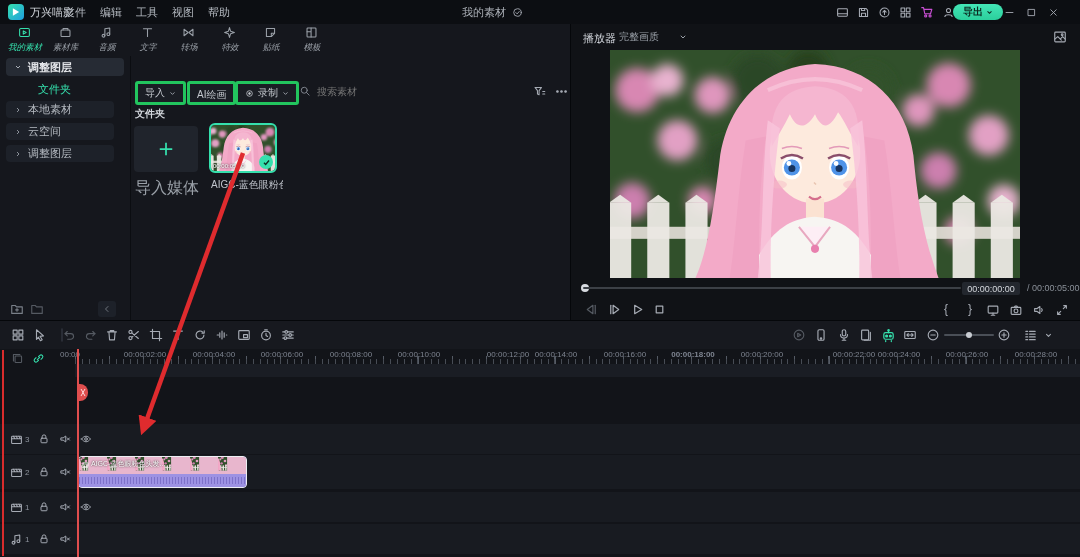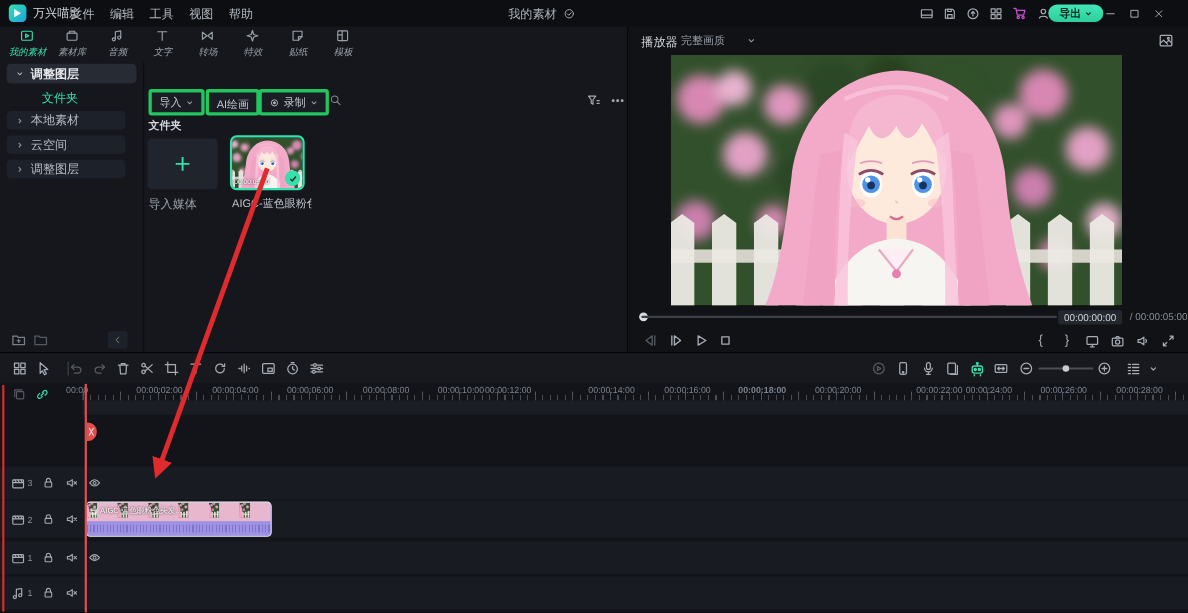"搜索素材" input.abs { html: none -> <input> }
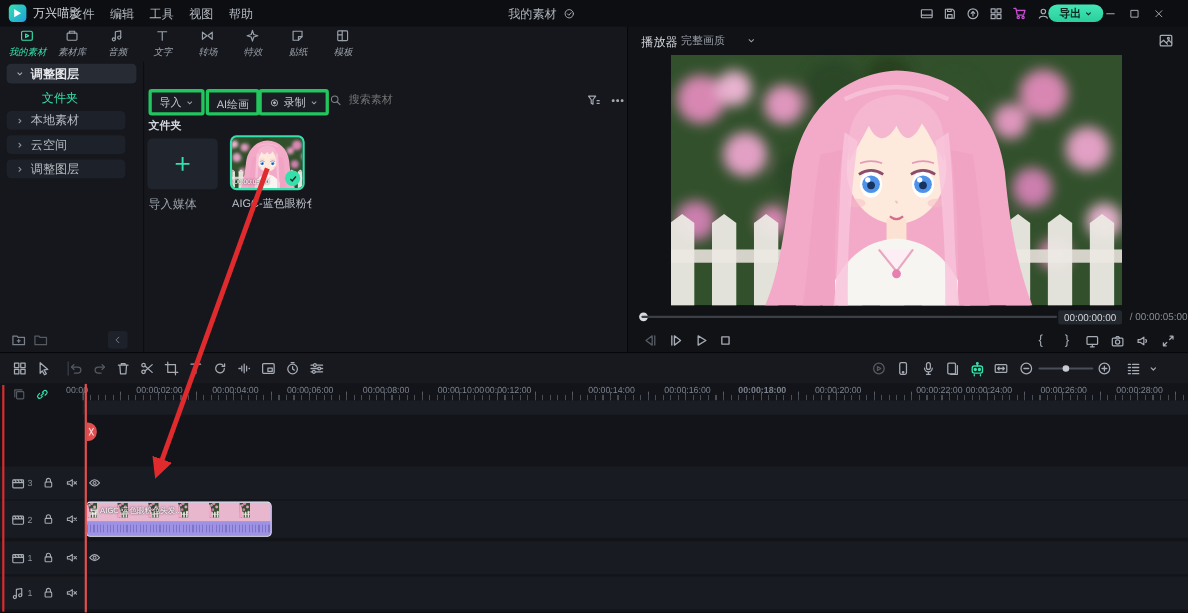"导入媒体" .tiny-label { font-size: 11px -> 16px }
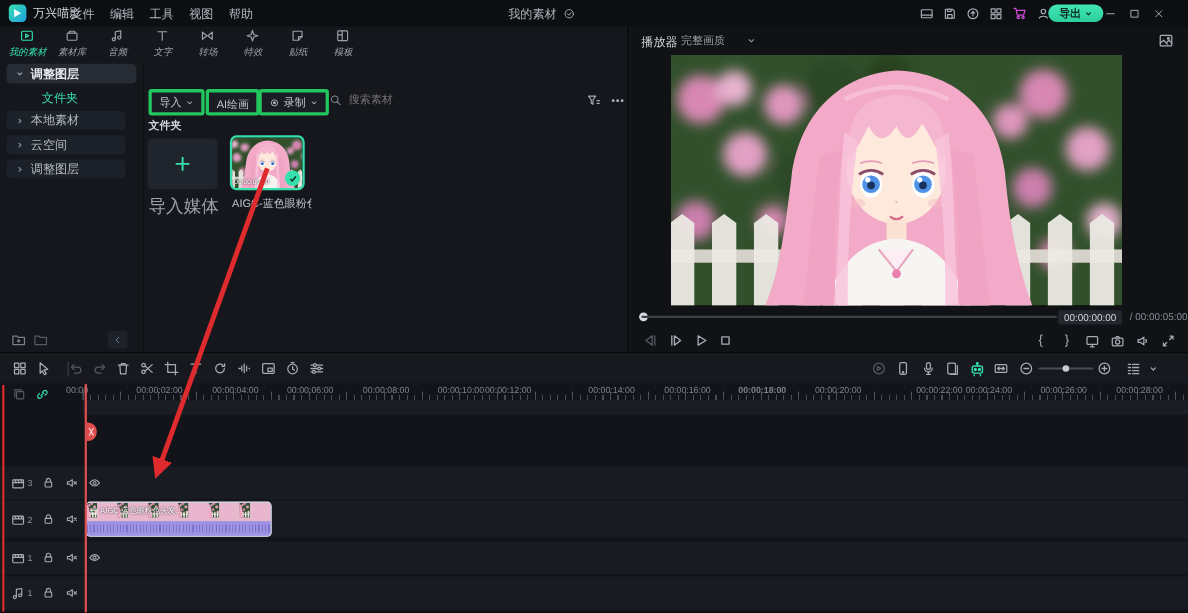"00:00:12:00" span.rl { left: 462px -> 508px }
